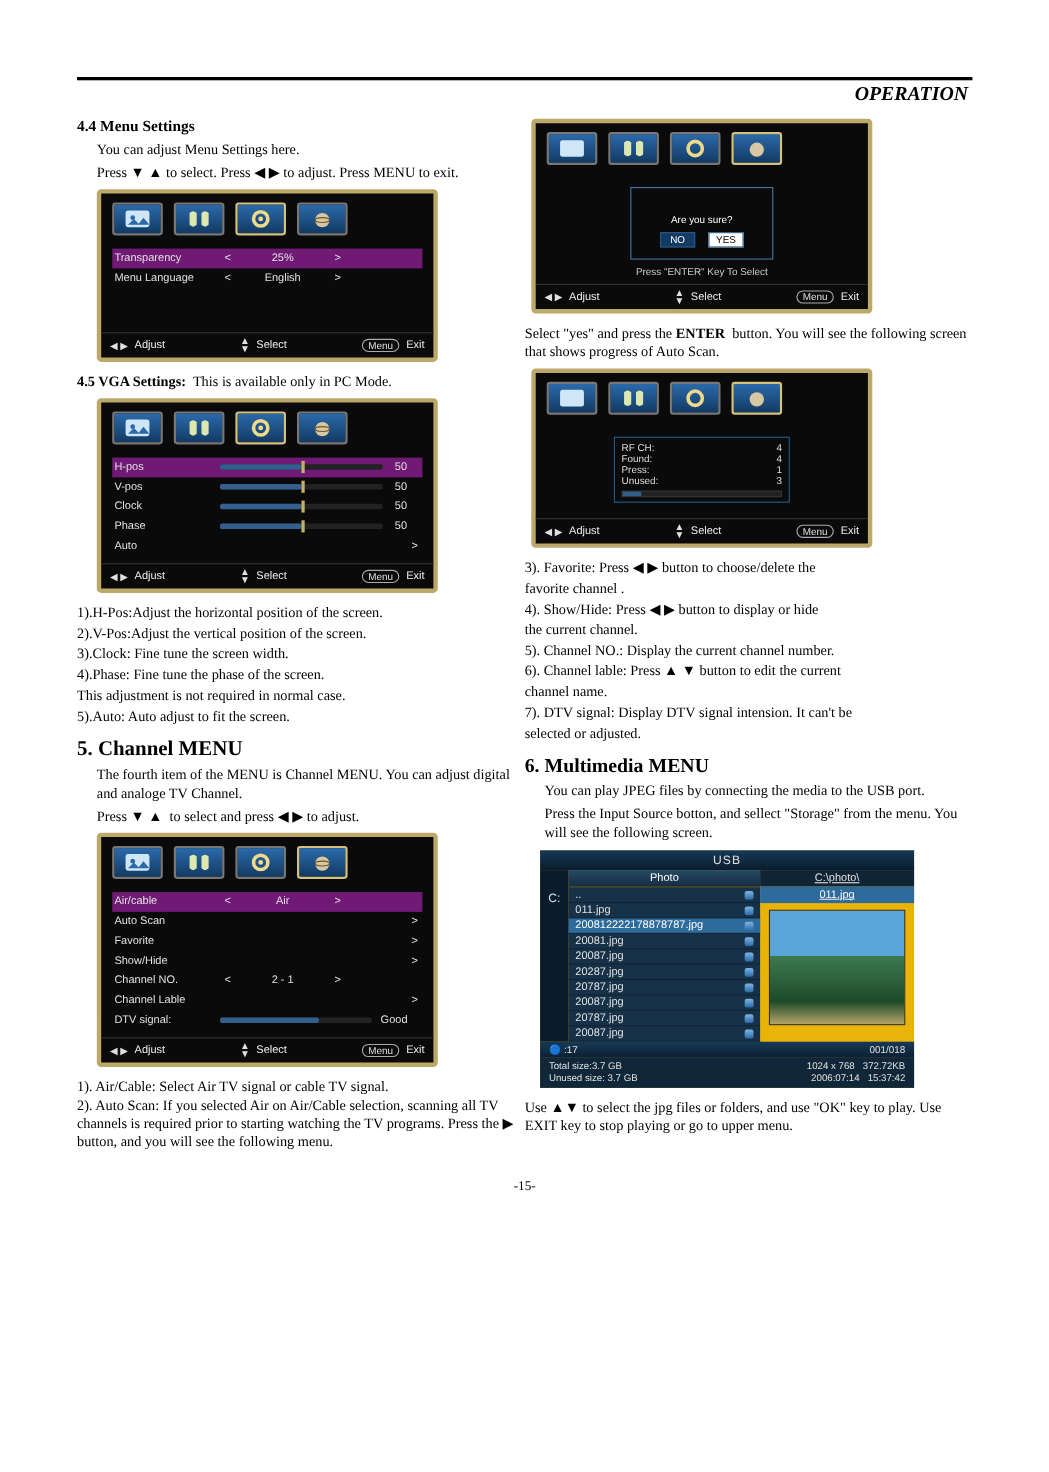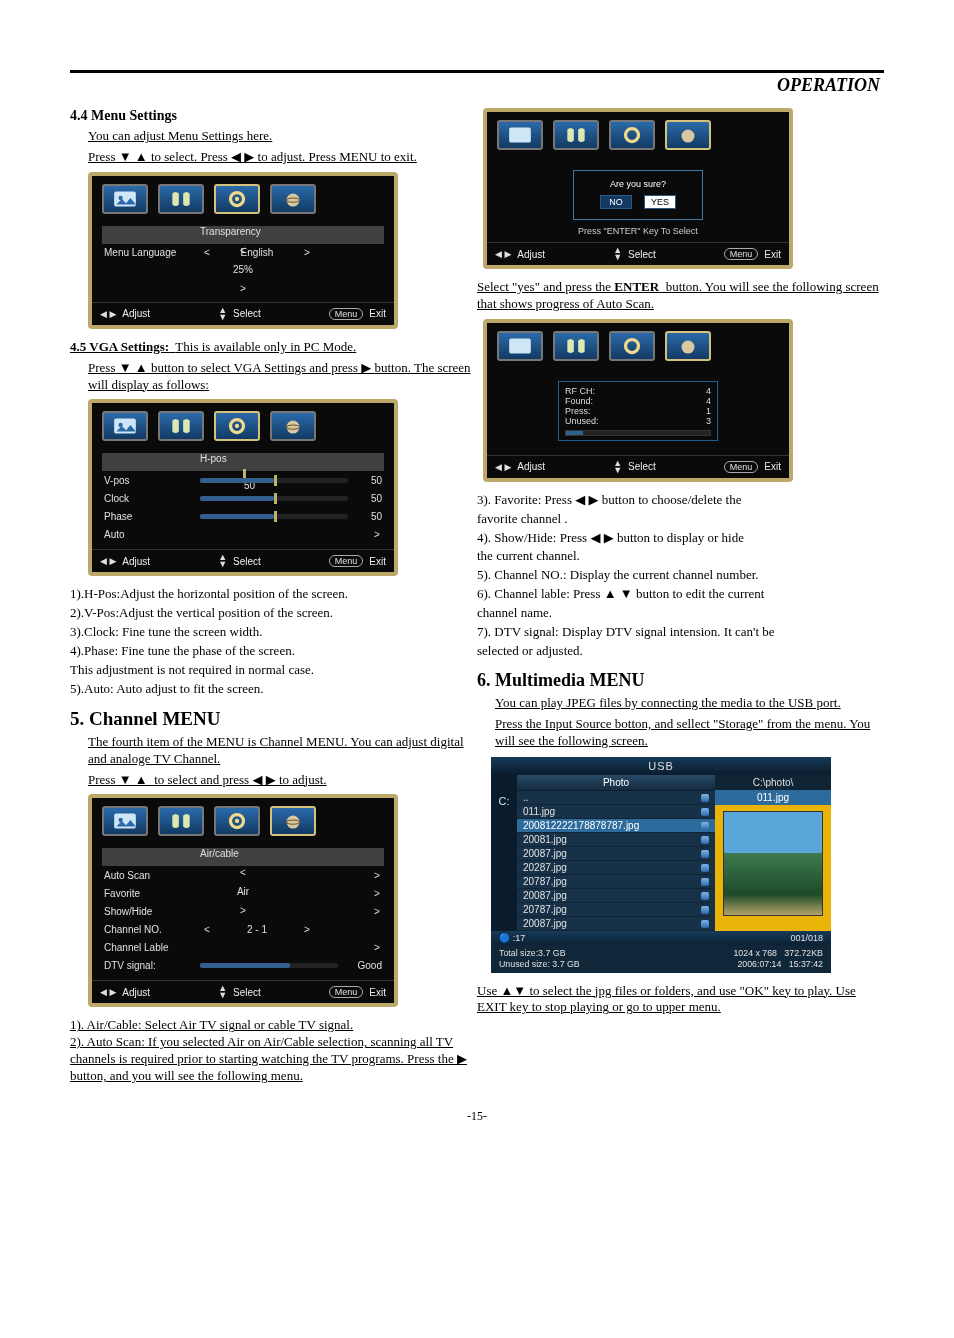"You can adjust Menu Settings" .para { text-decoration: underline -> none }
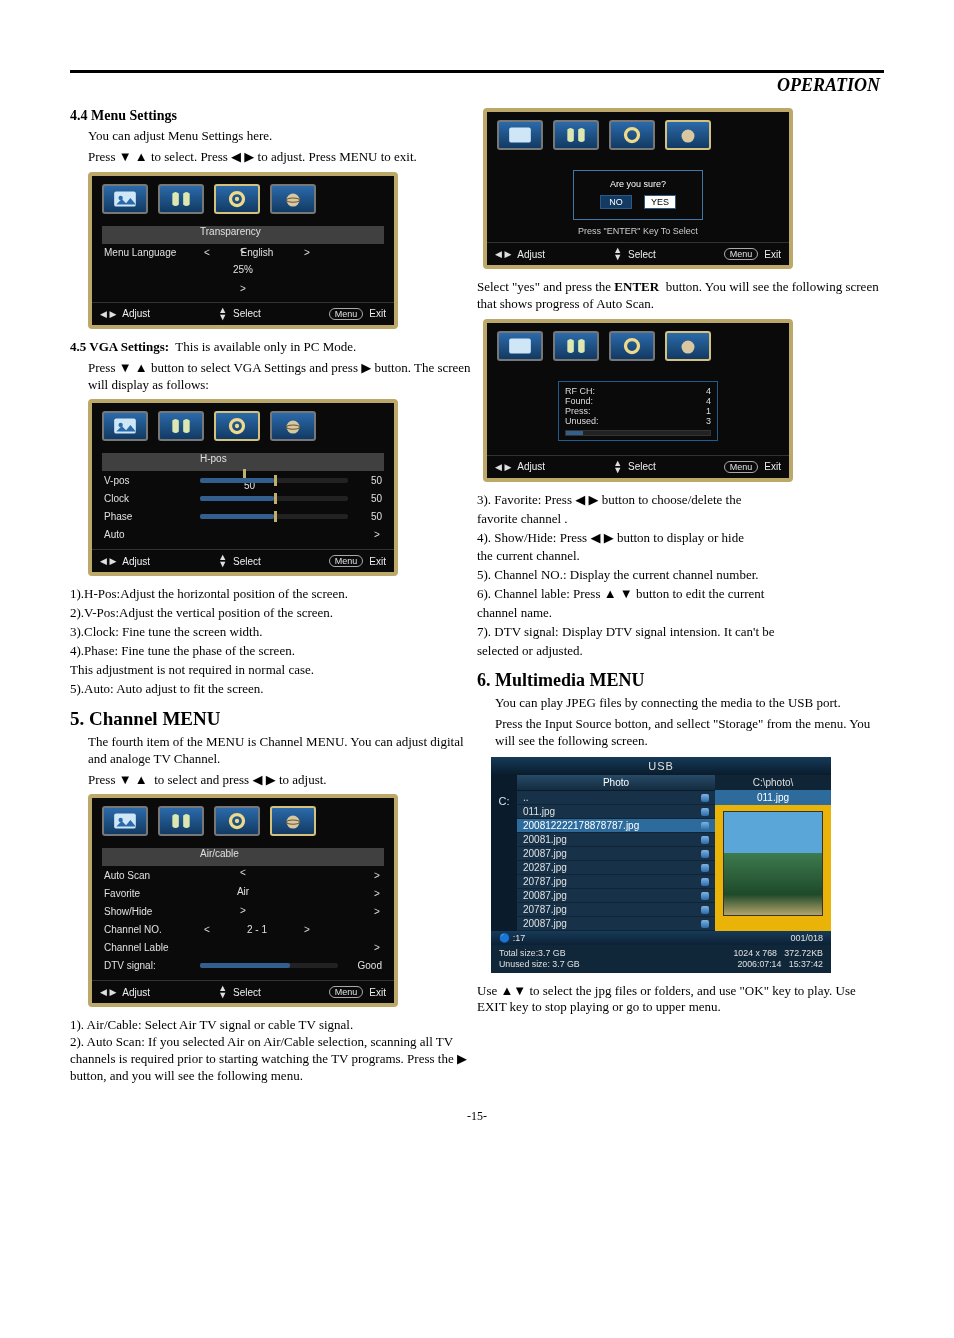"Are you sure?" .confirm-box { padding: 8px 4px 4px -> 24px 4px 4px }
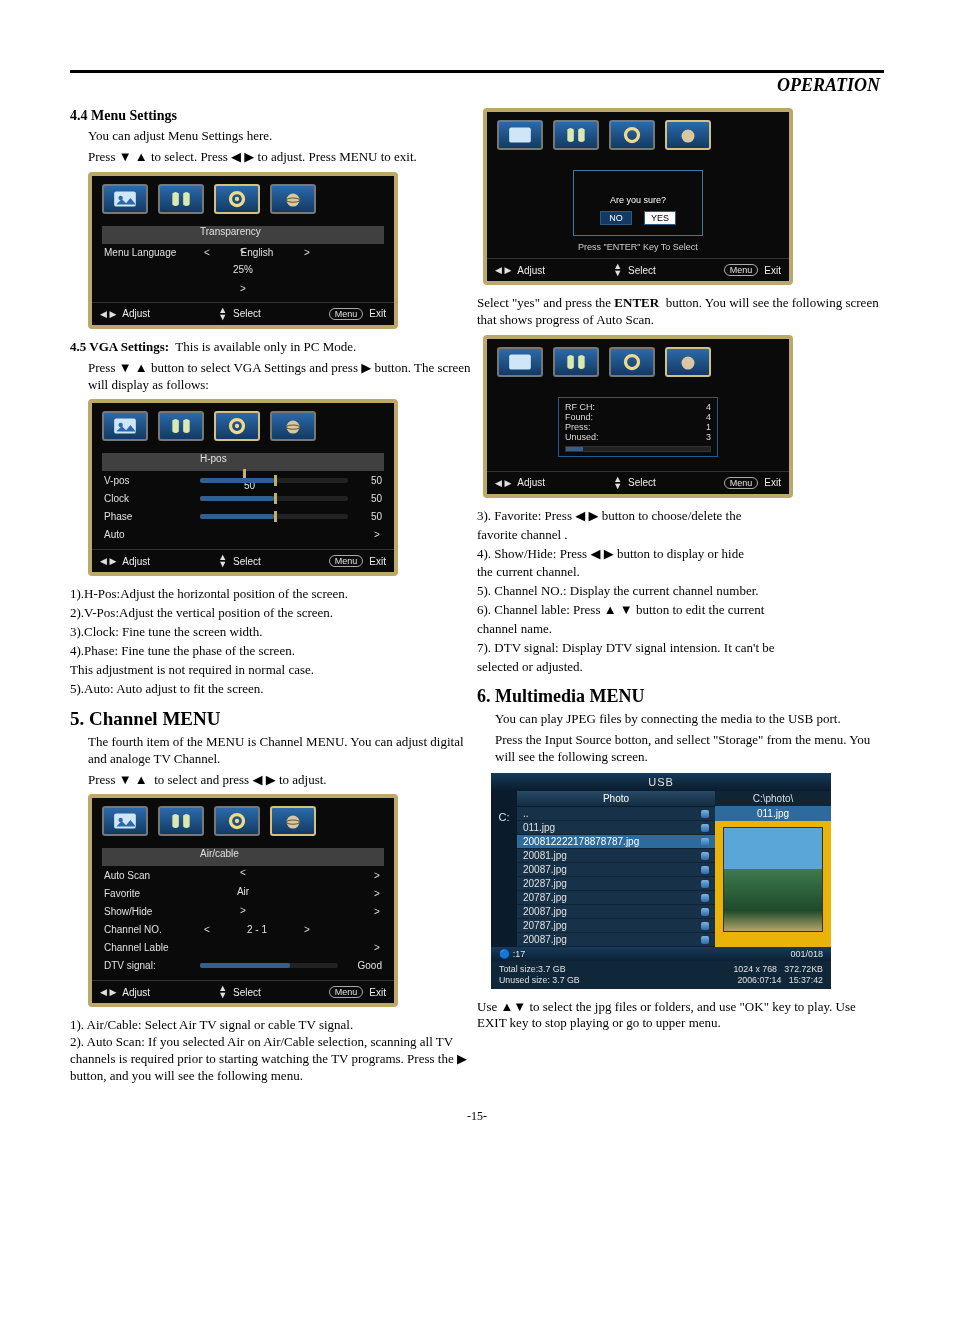"Transparency" .osd-row.hl { background: #404040 -> #701a75; flex-direction: column -> none }
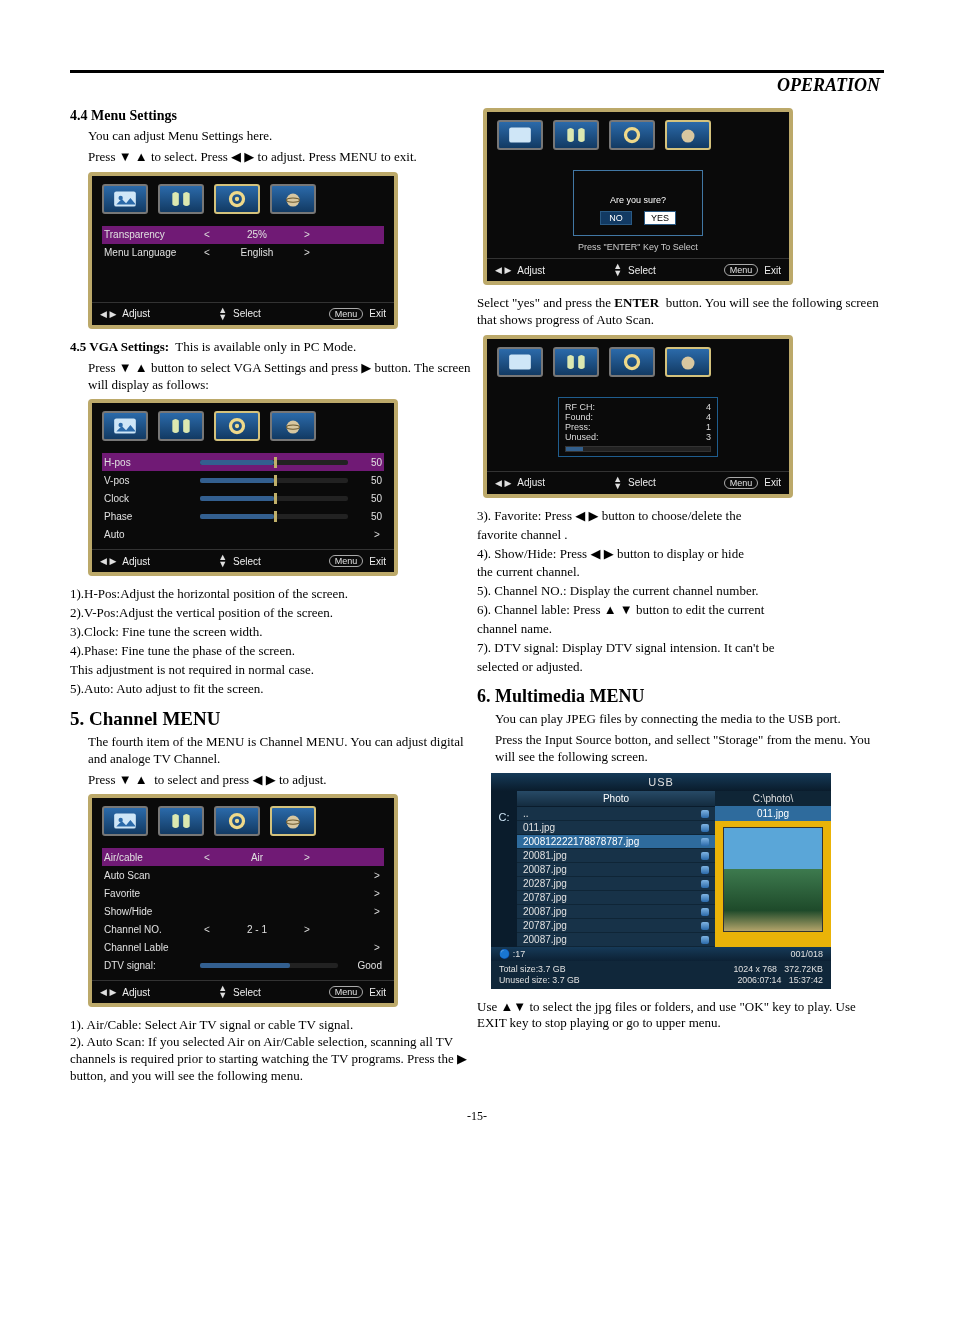"Press ▼ ▲ button to" div.indent { html: <div> <span>Press</span> ▼ ▲ <span>button to select VGA Settings and press</span> ▶ <span>button. The screen will display as follows:</span> </div> -> none }
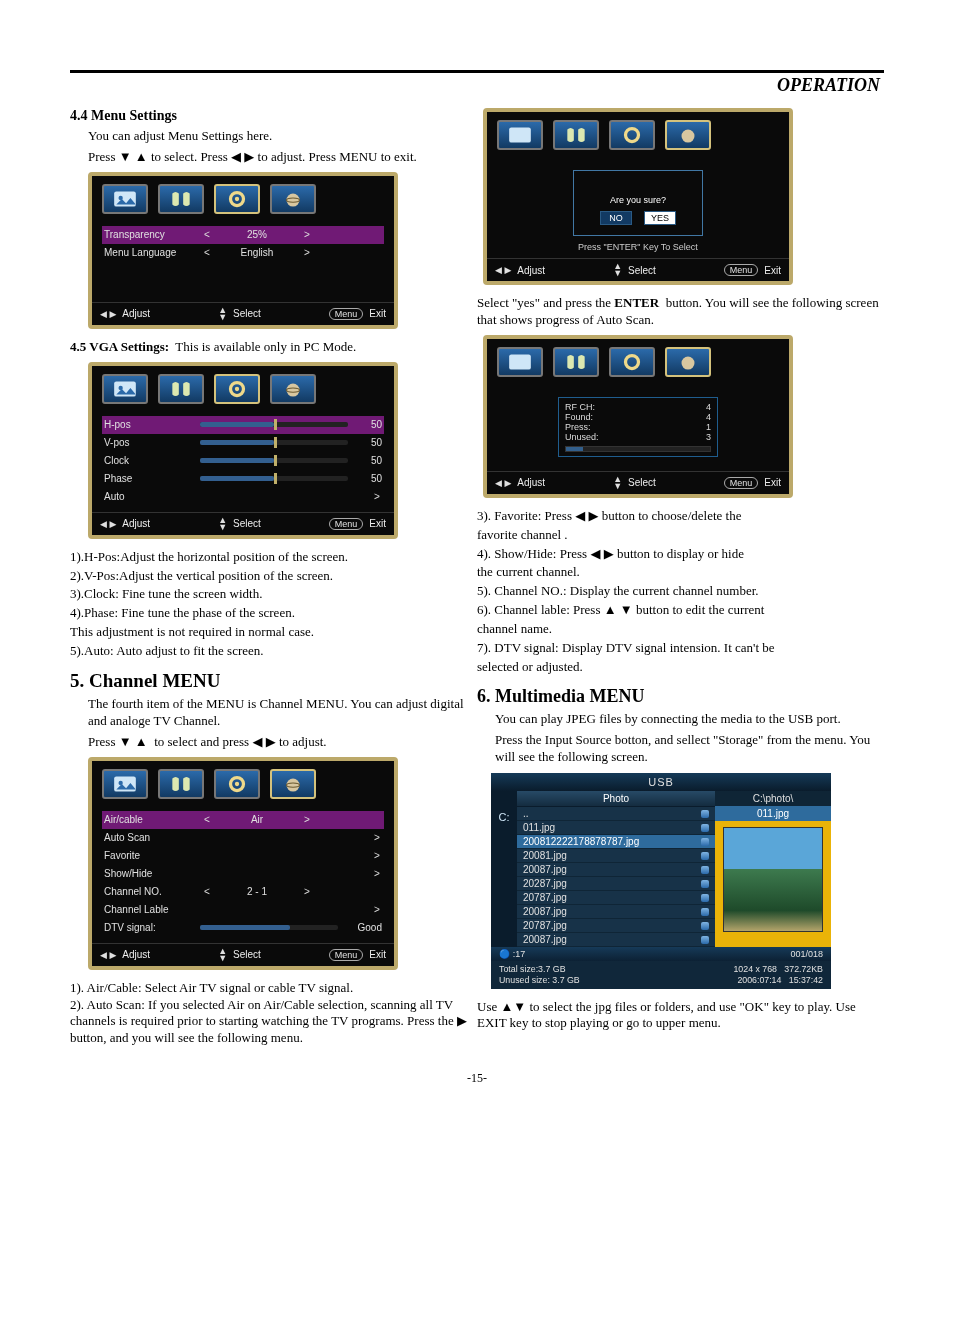"50" .osd-num { padding-right: 2px -> 14px }
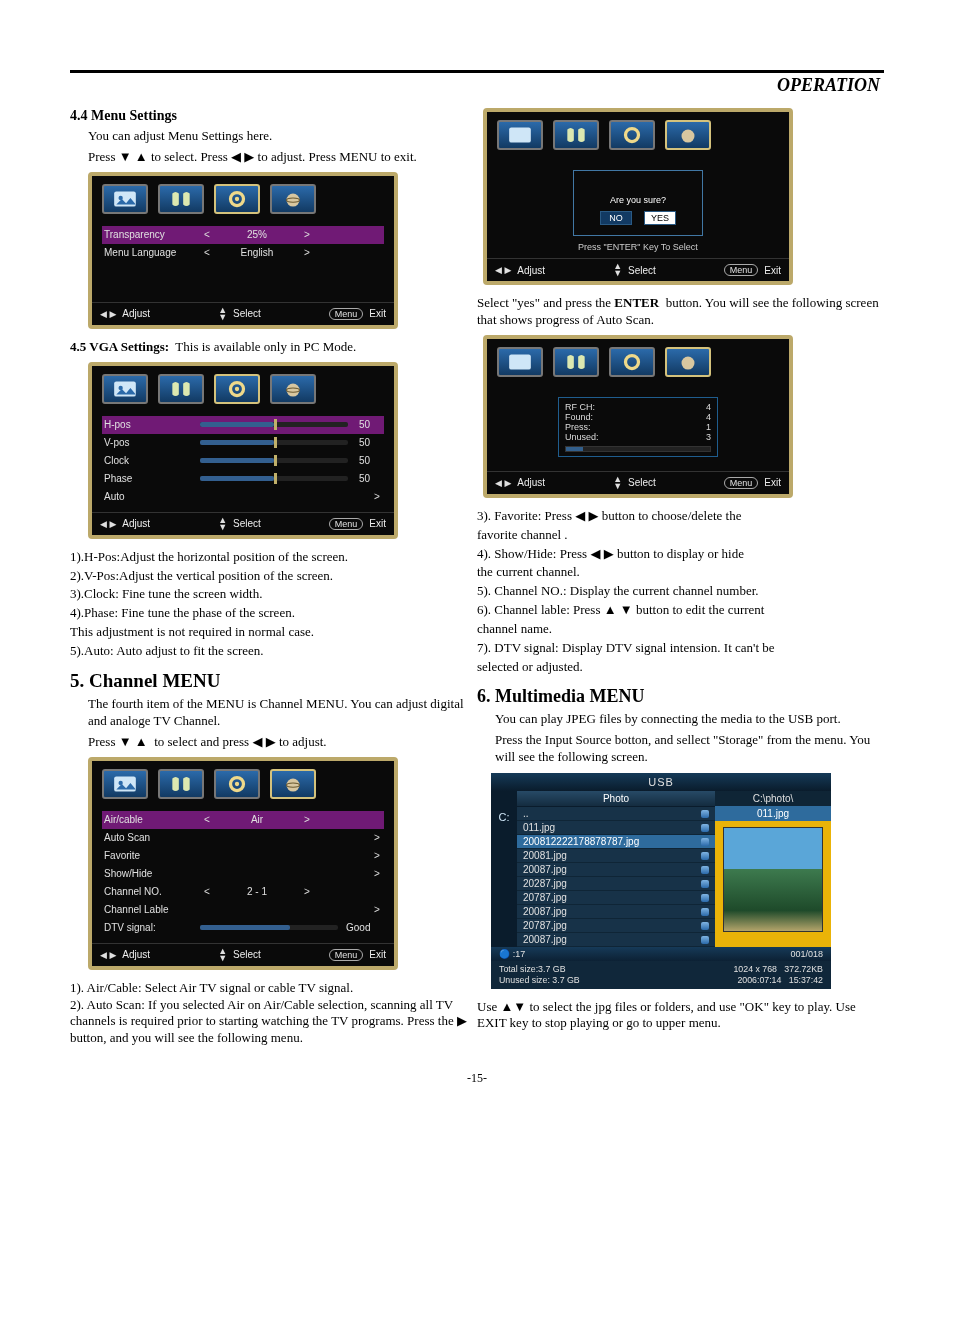"C:\photo\" .usb-right { text-decoration: none -> underline; width: 116px -> 140px }
